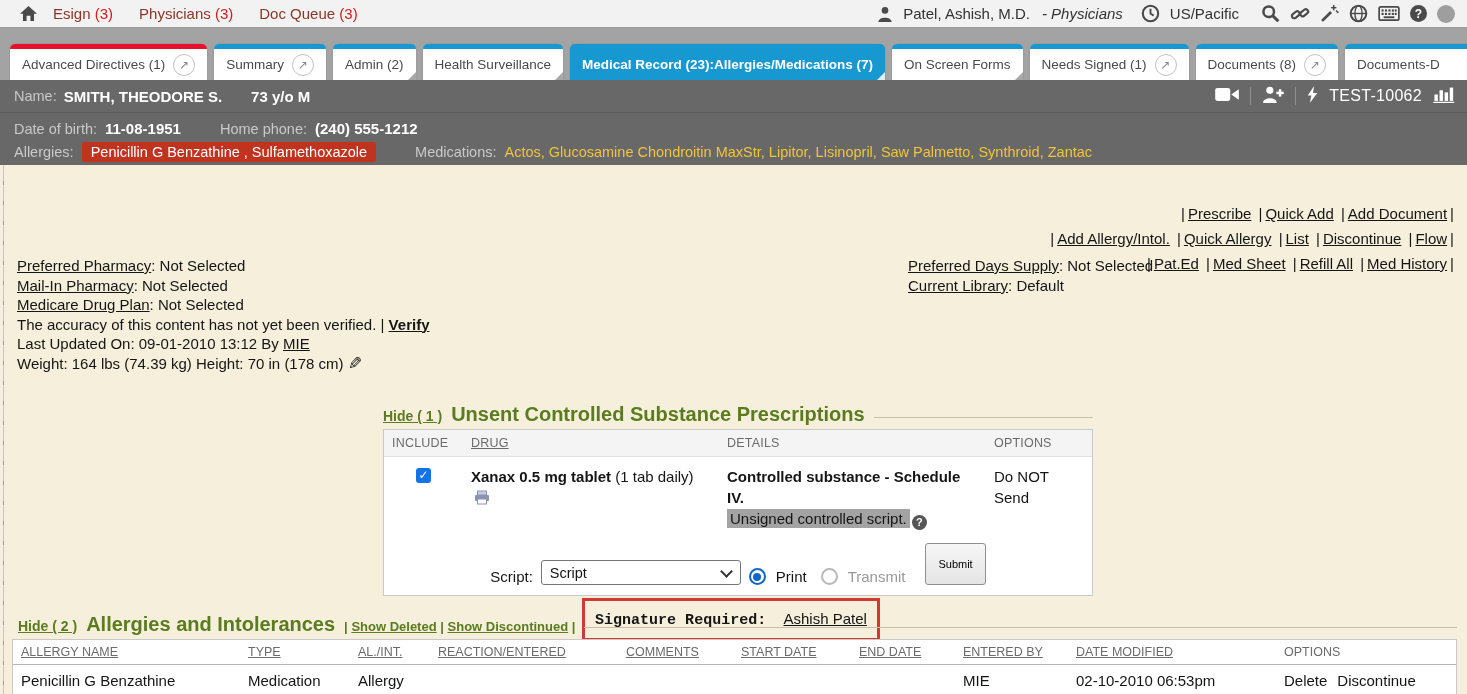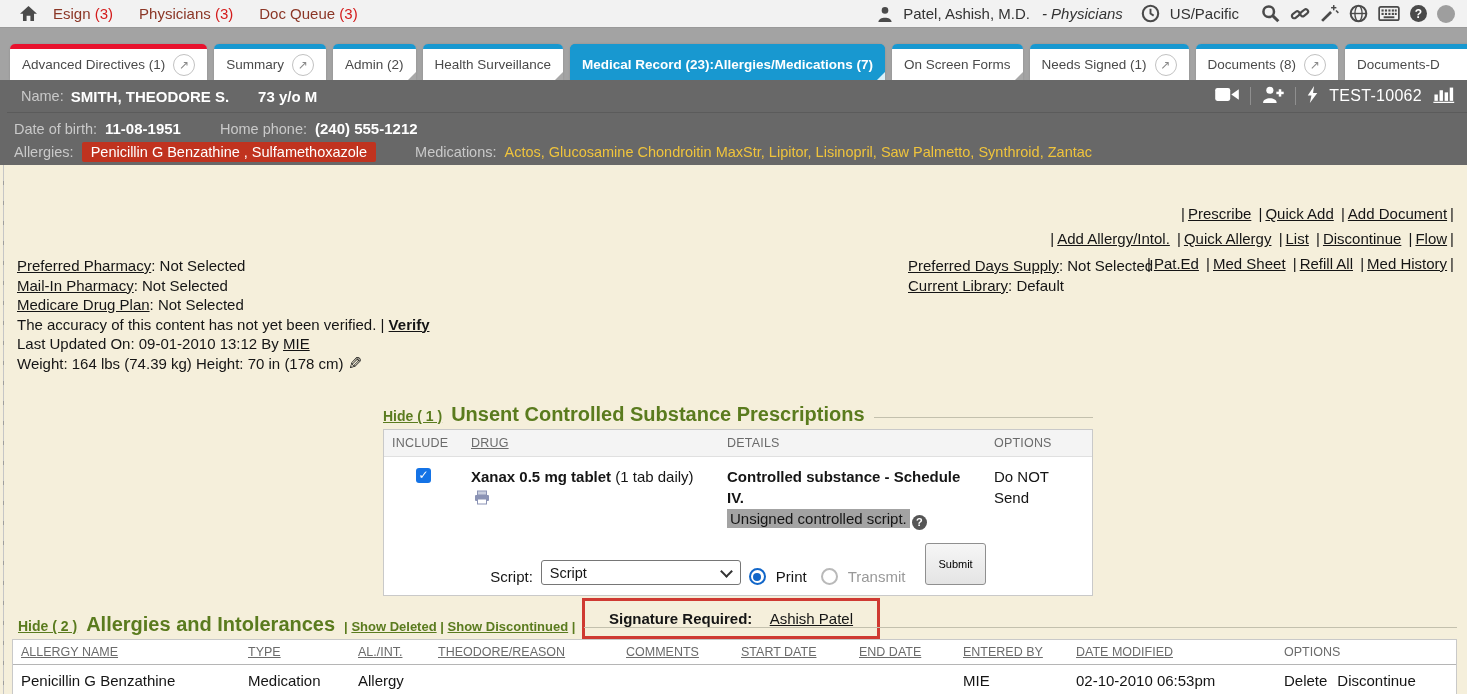"Name:" .phead .row1 { margin-left: 7px -> none }
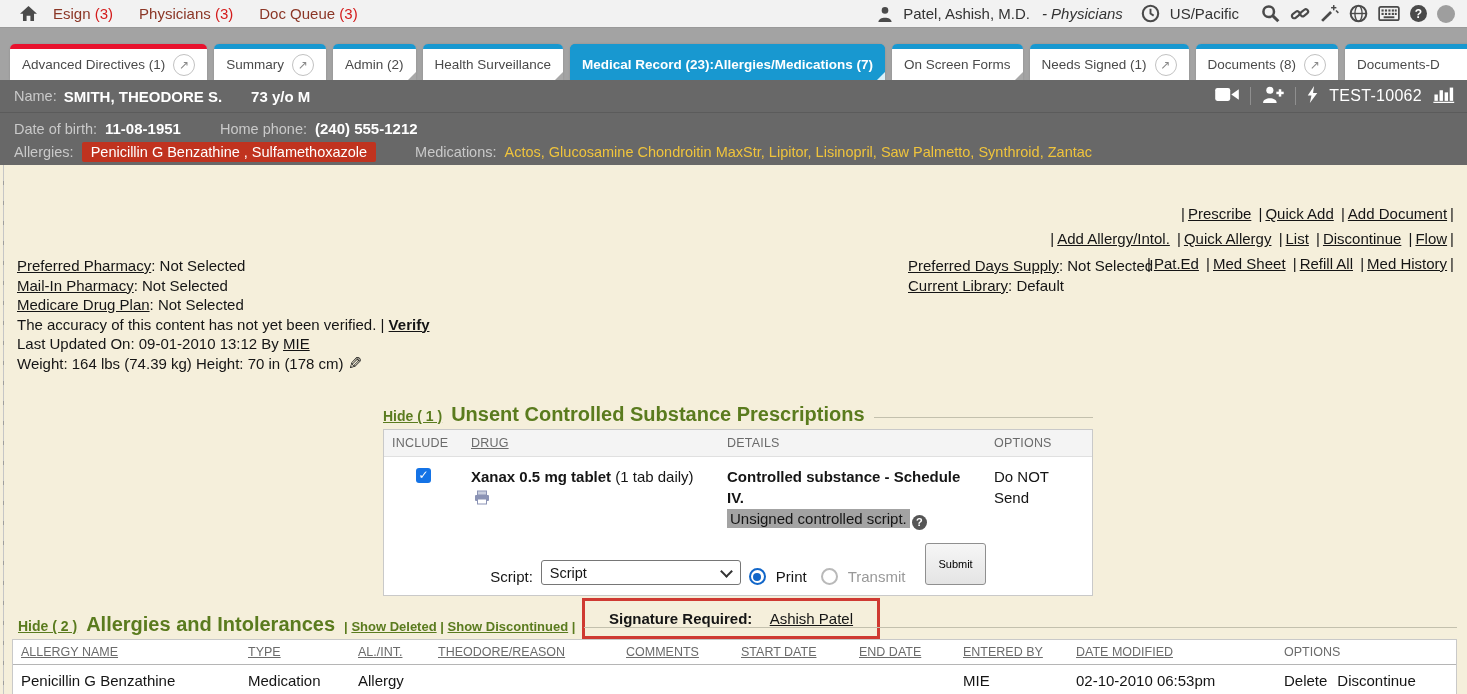"Signature Required:" .signature-box b { font-family: none -> Liberation Mono, monospace }
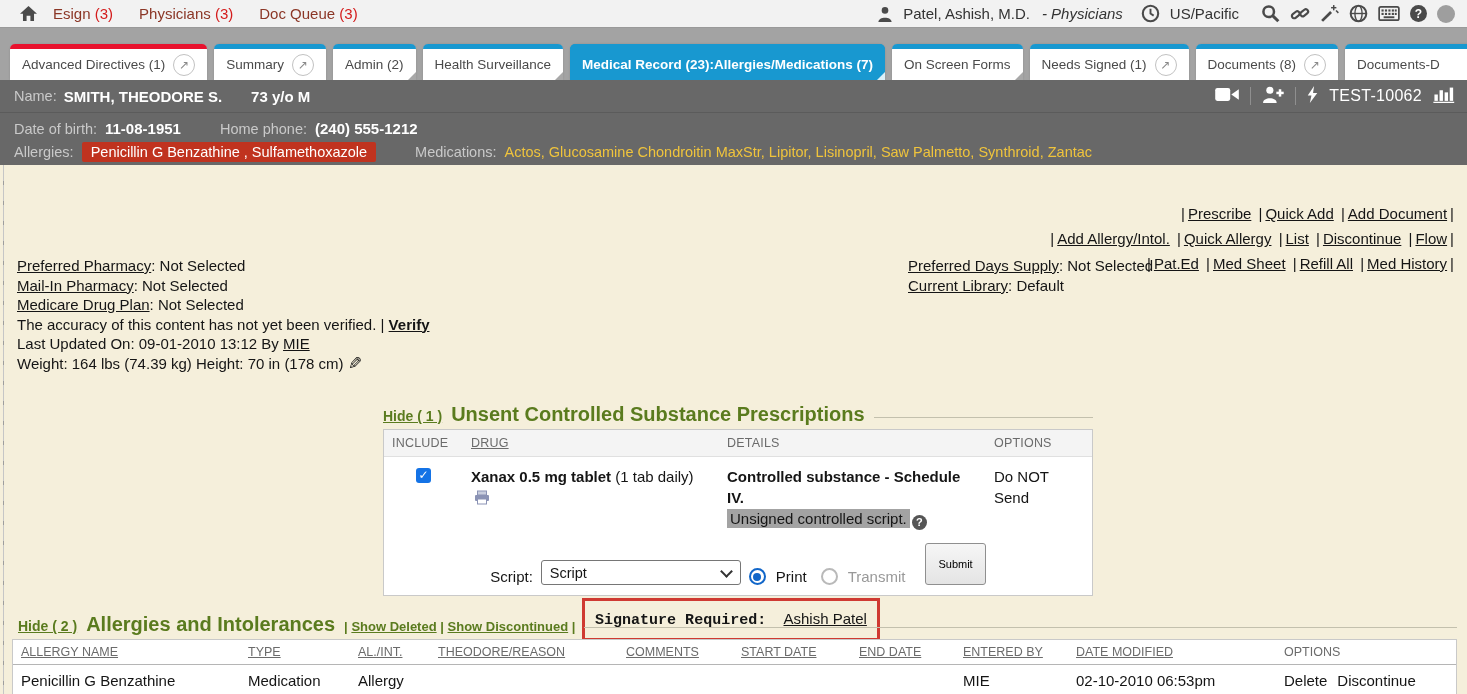"THEODORE/REASON" div.sortable { text: THEODORE/REASON -> REACTION/ENTERED }
